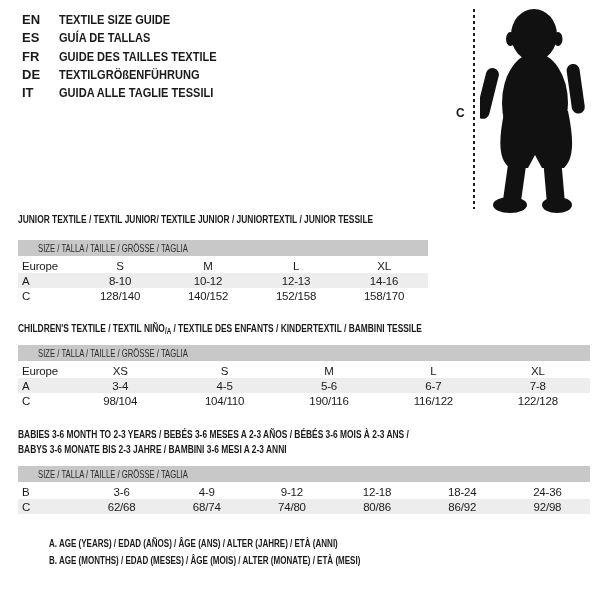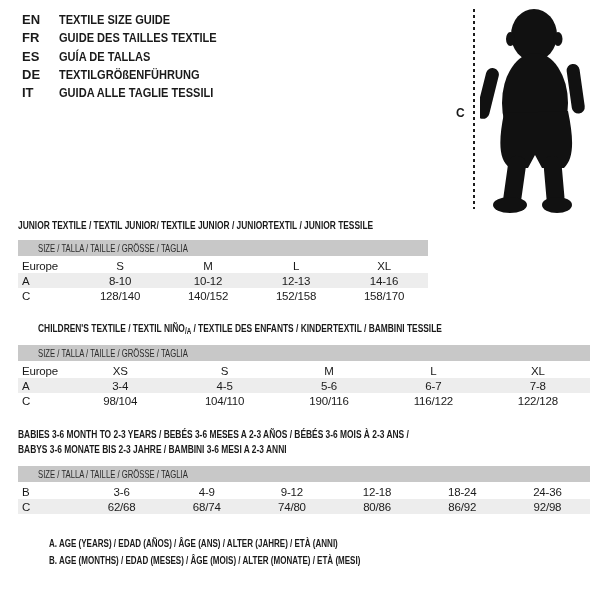"FR GUIDE DES TAILLES TEXTILE" div.lang-row { order: before "ES GUÍA DE TALLAS" -> after "ES GUÍA DE TALLAS" }
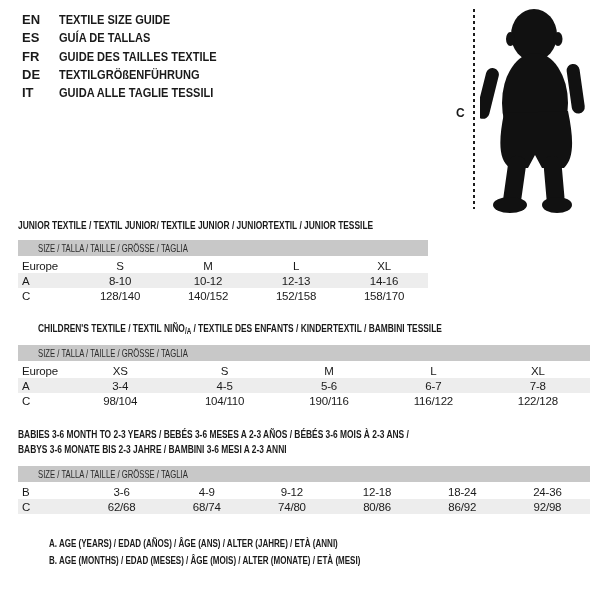"JUNIOR TEXTILE / TEXTIL JUNIOR/" .t1 { top: 218px -> 212px }
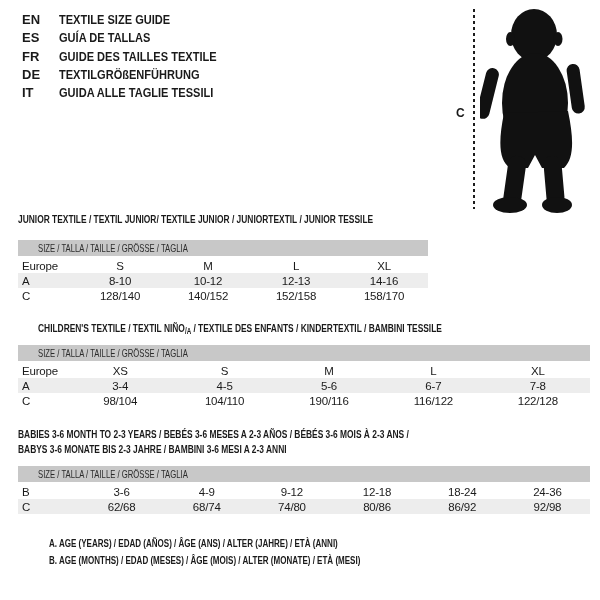"CHILDREN'S TEXTILE / TEXTIL NIÑO/A" .t2 { margin-left: 20px -> none }
